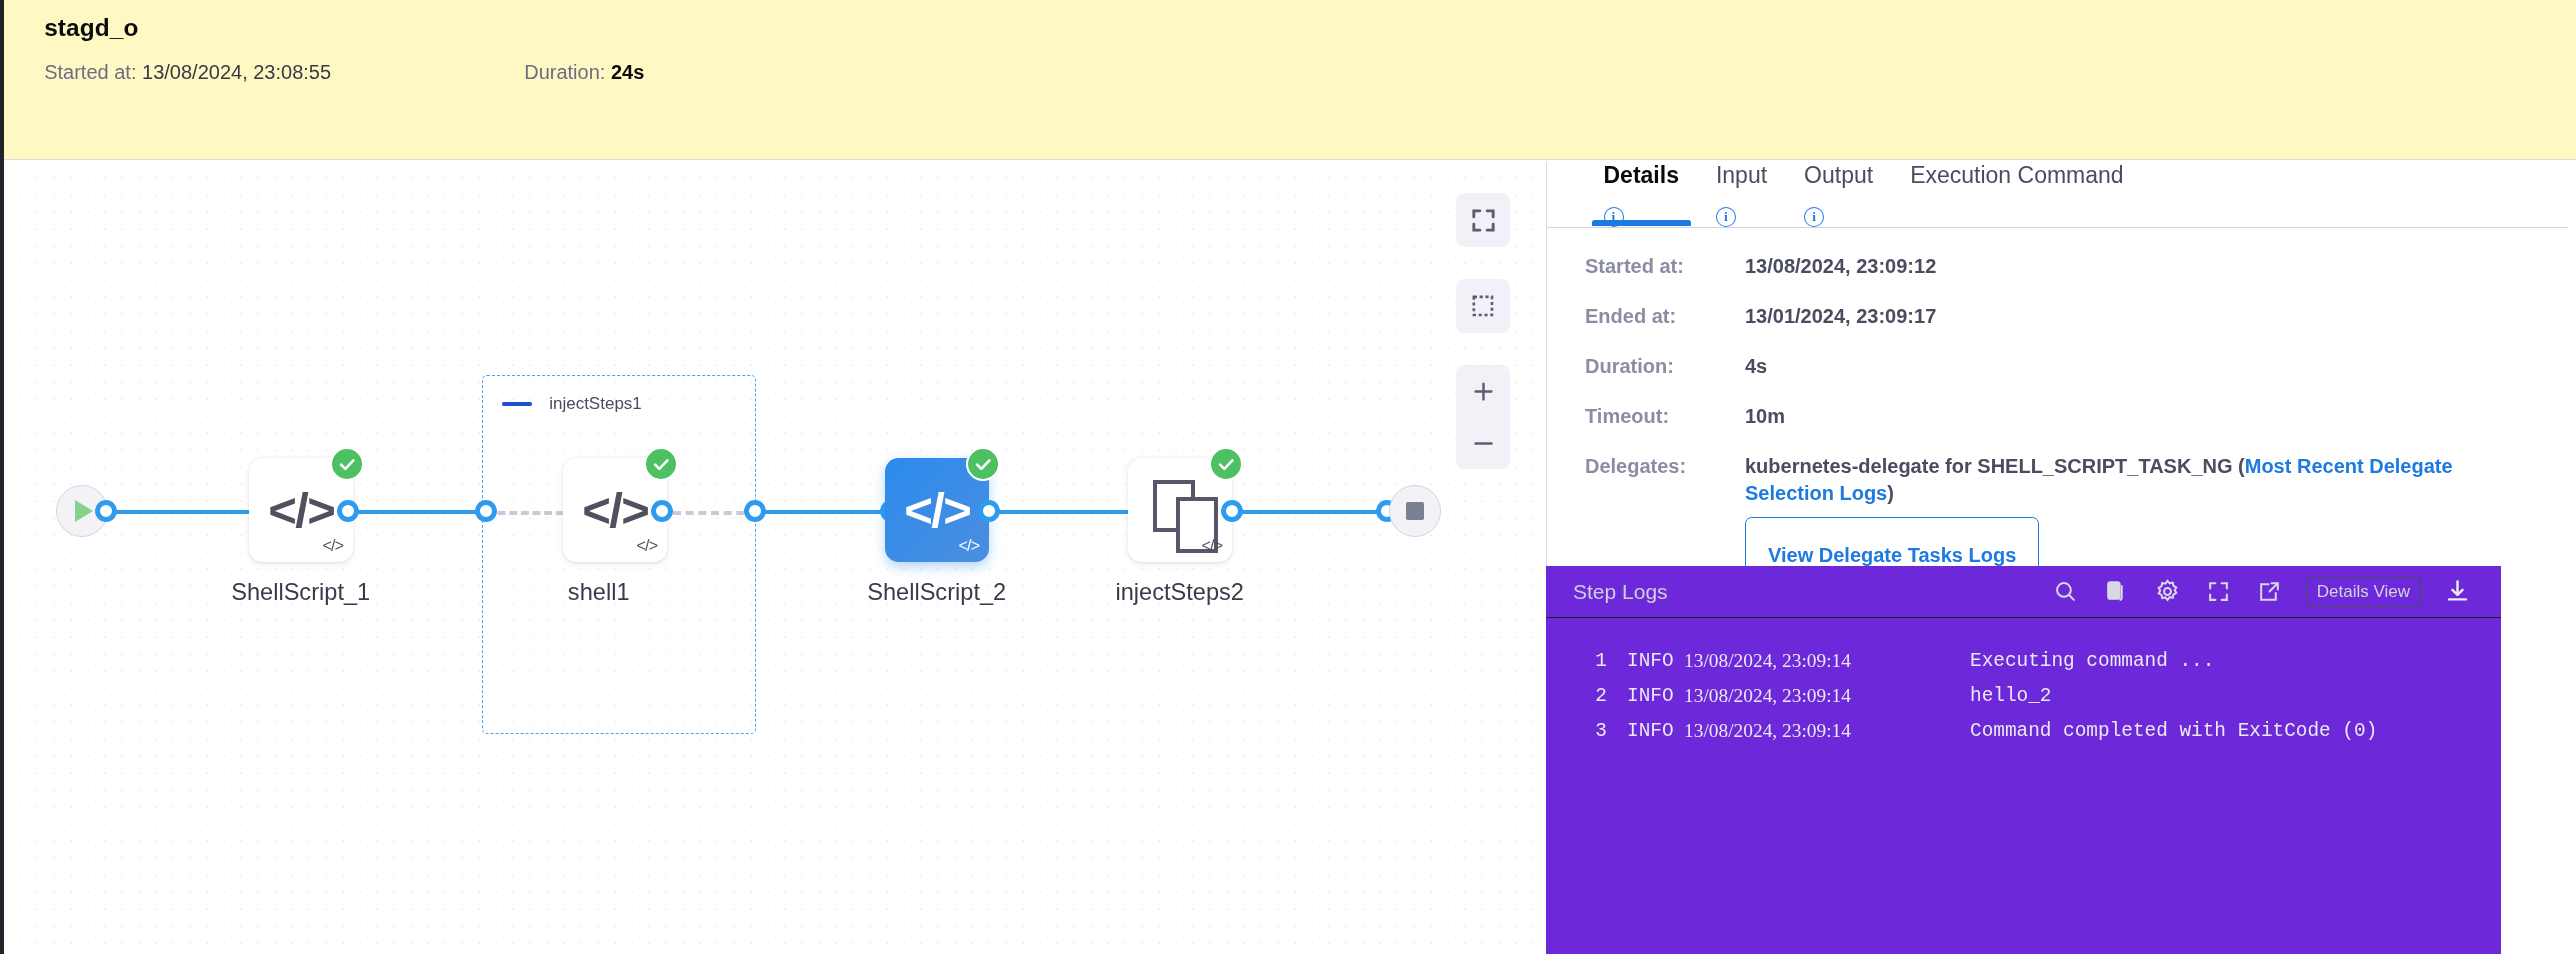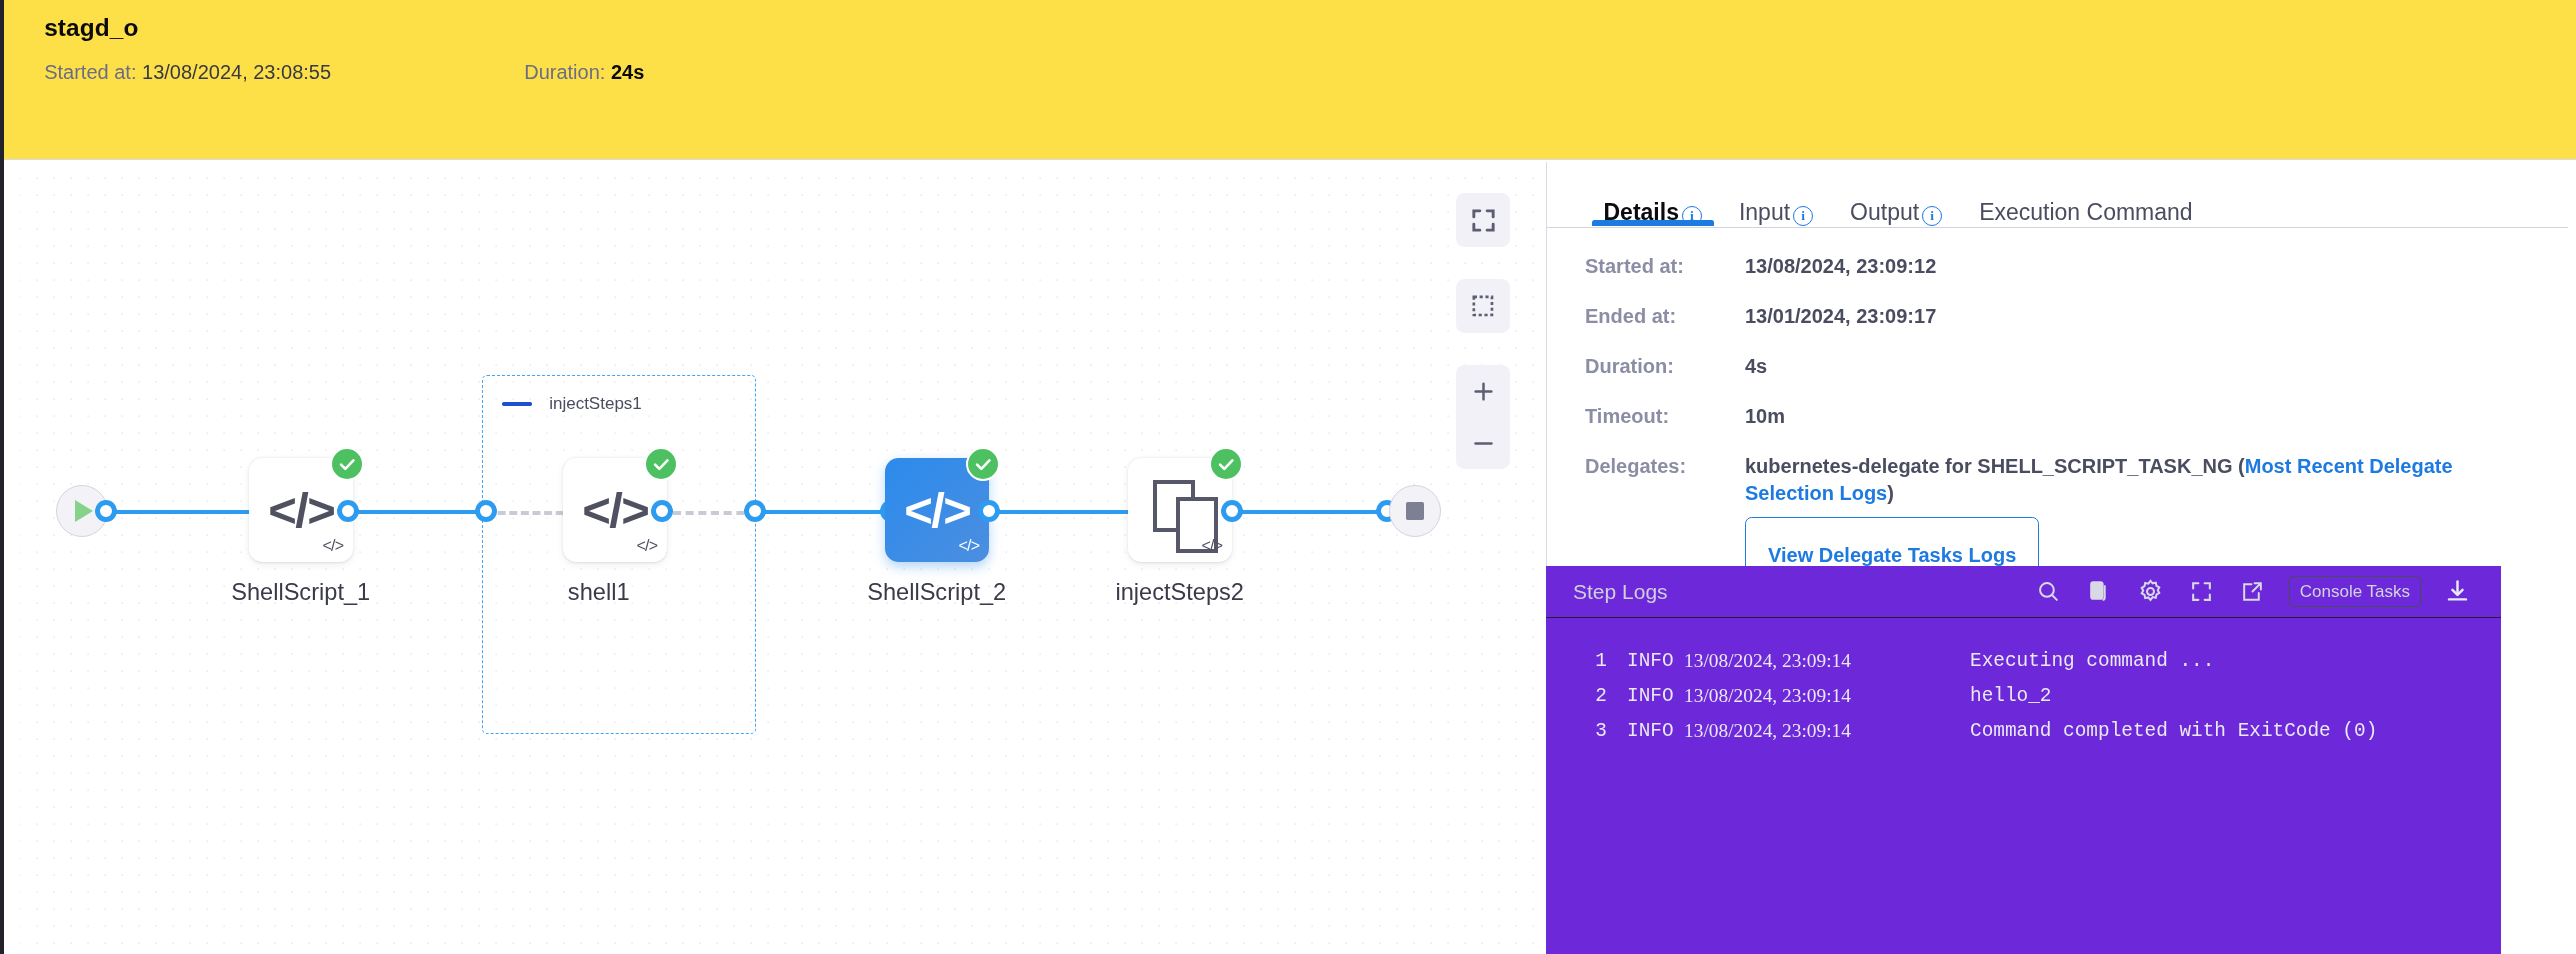"stagd_o" .header { background: #fde047 -> #fef9c3 }
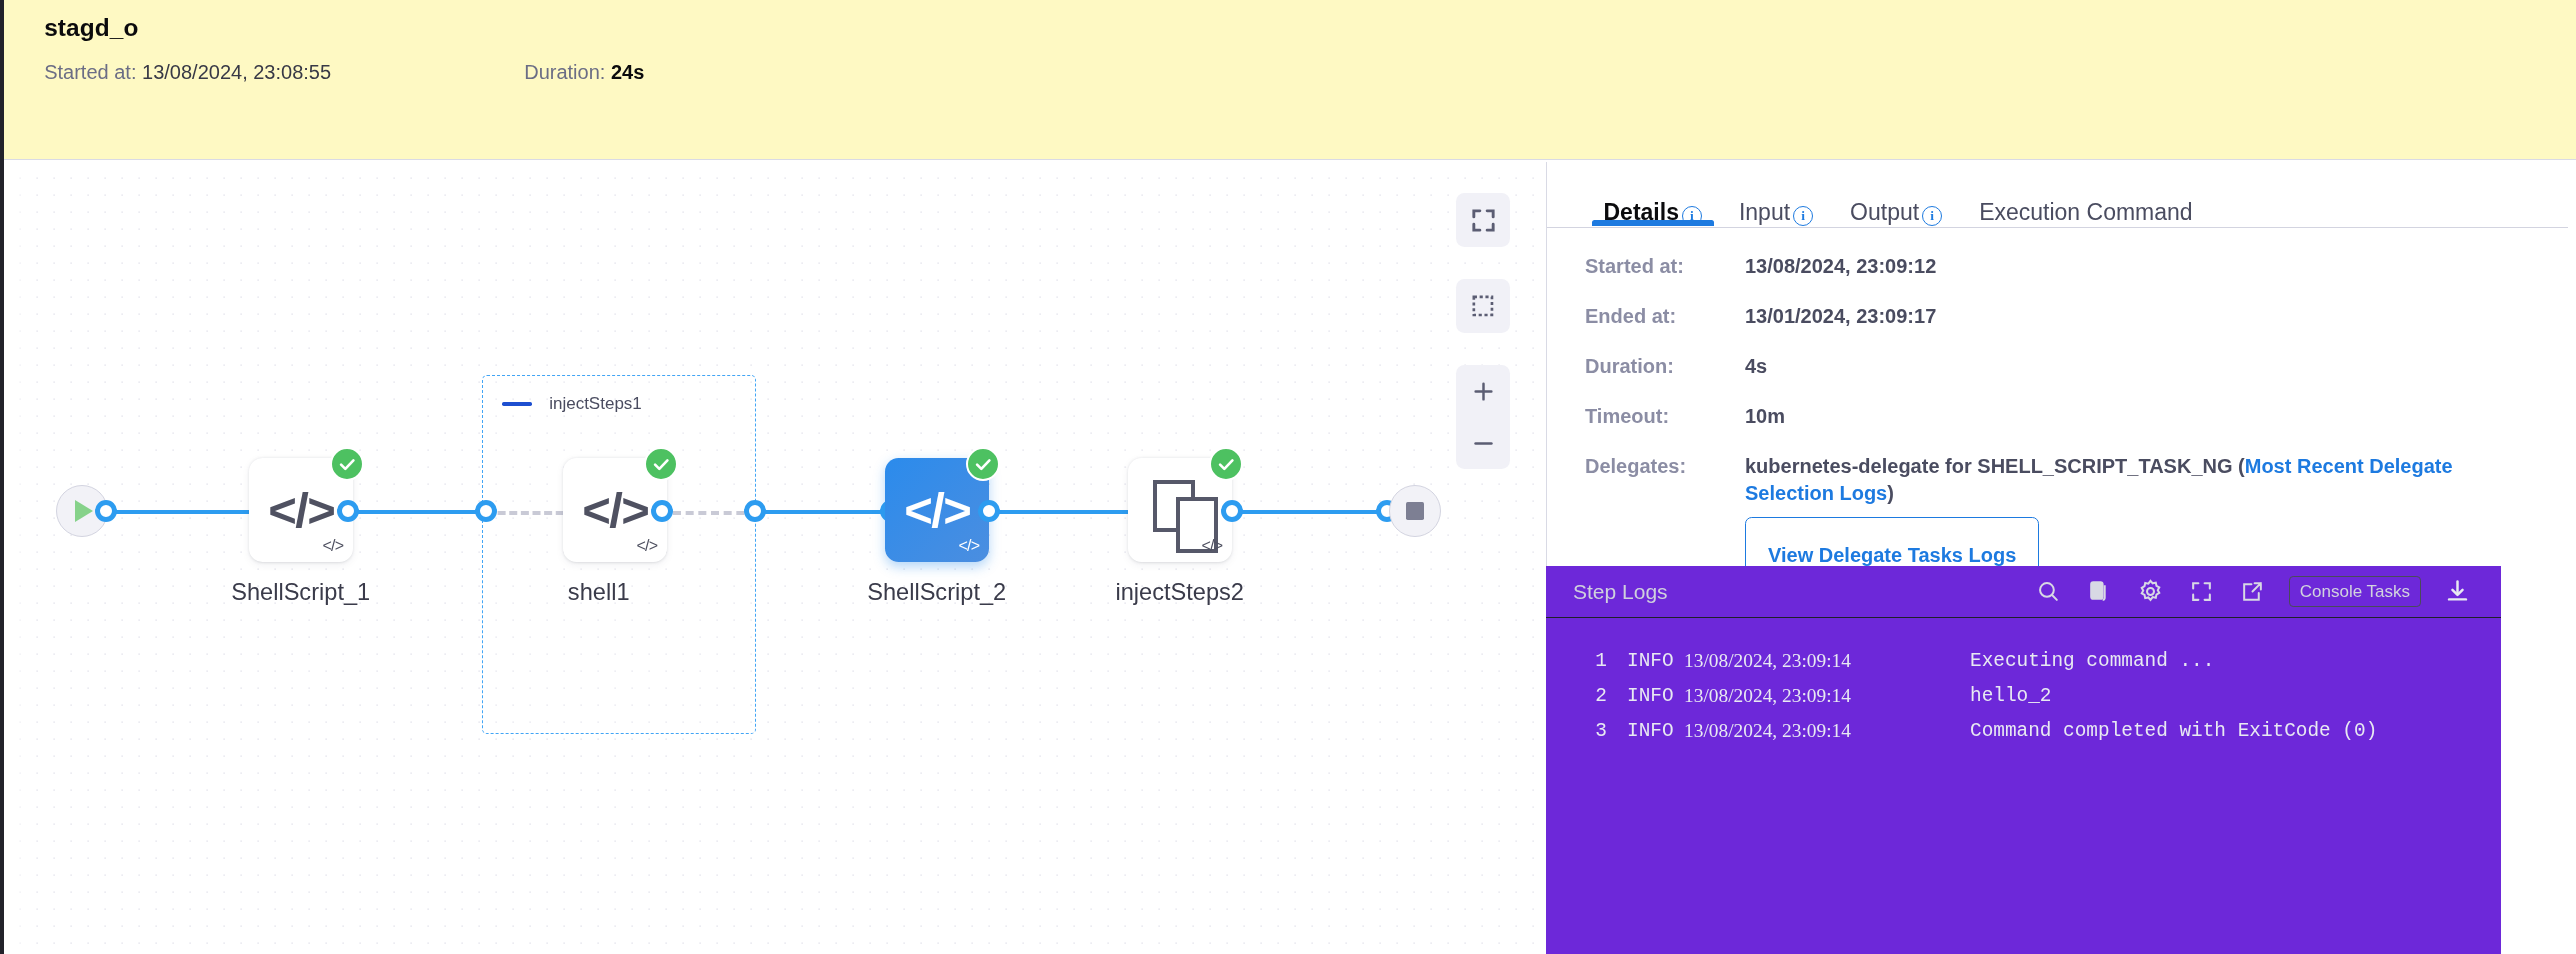"Details" .tab { align-items: flex-end -> flex-start; flex-direction: none -> column; gap: 3px -> 18px }
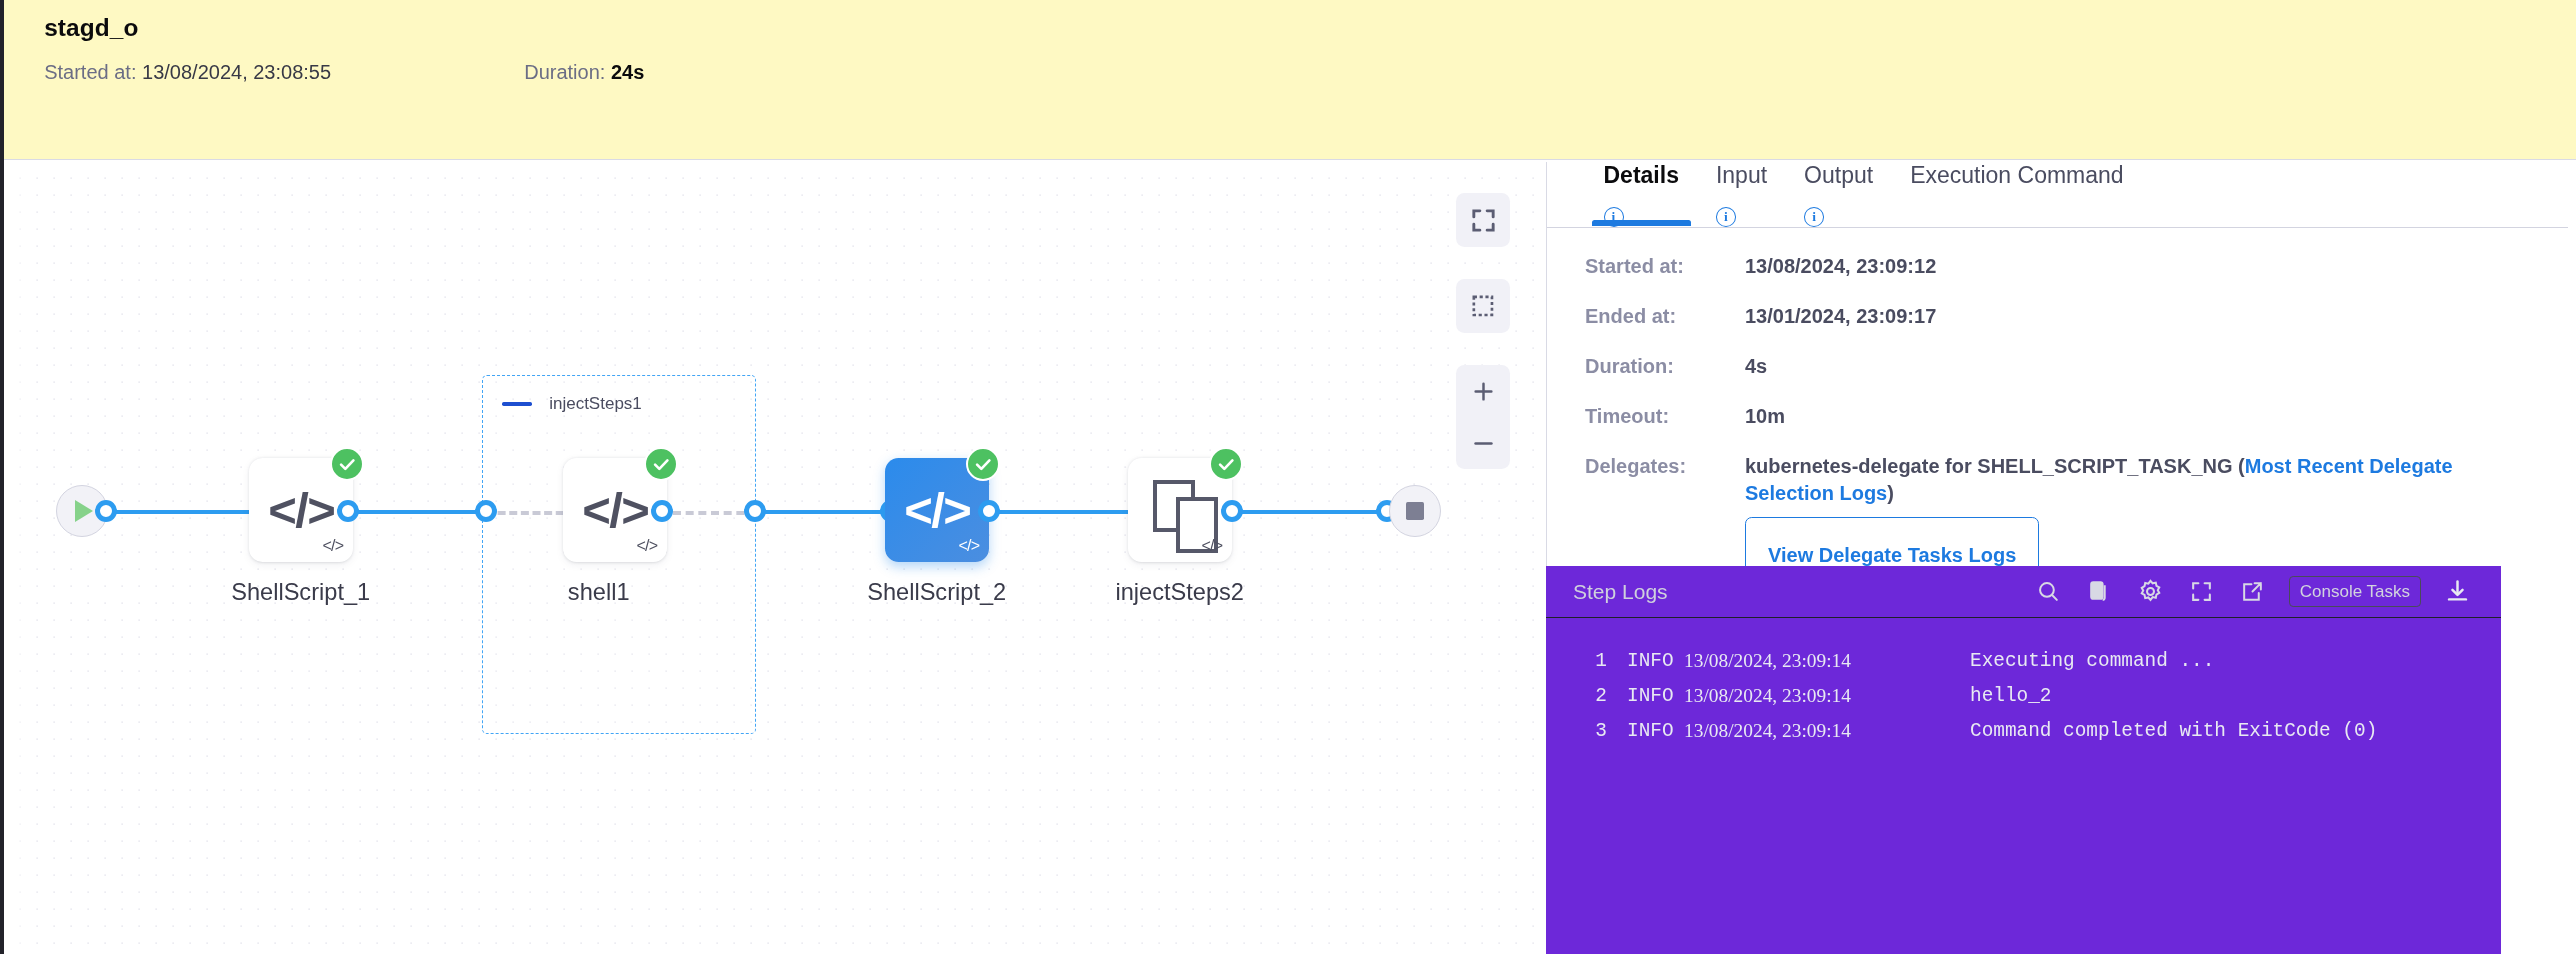"Console Tasks" button.console-view { text: Console Tasks -> Details View }
